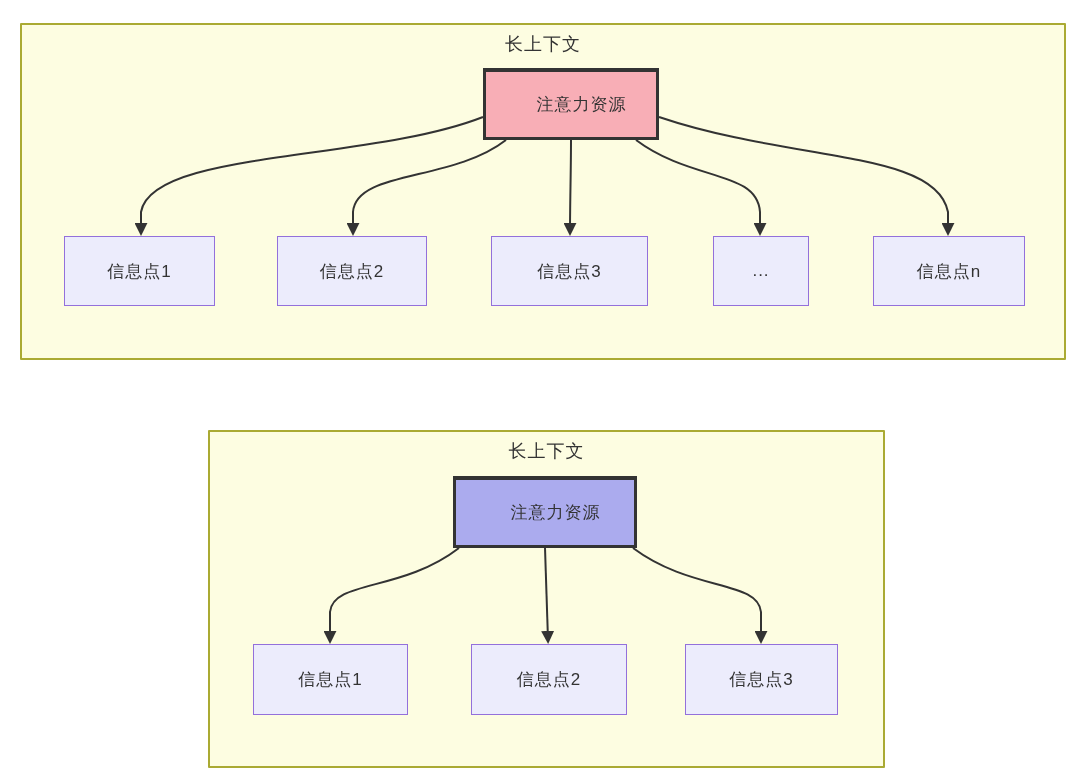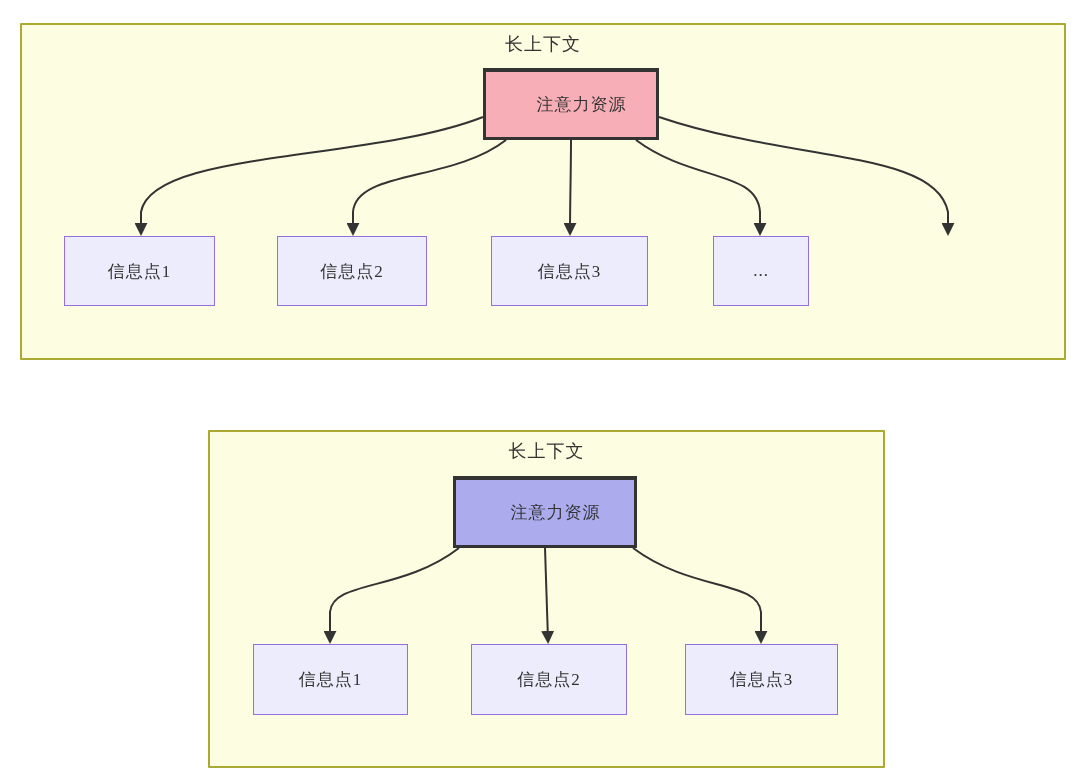"信息点1" .info-node { font-family: Liberation Serif, serif -> none }
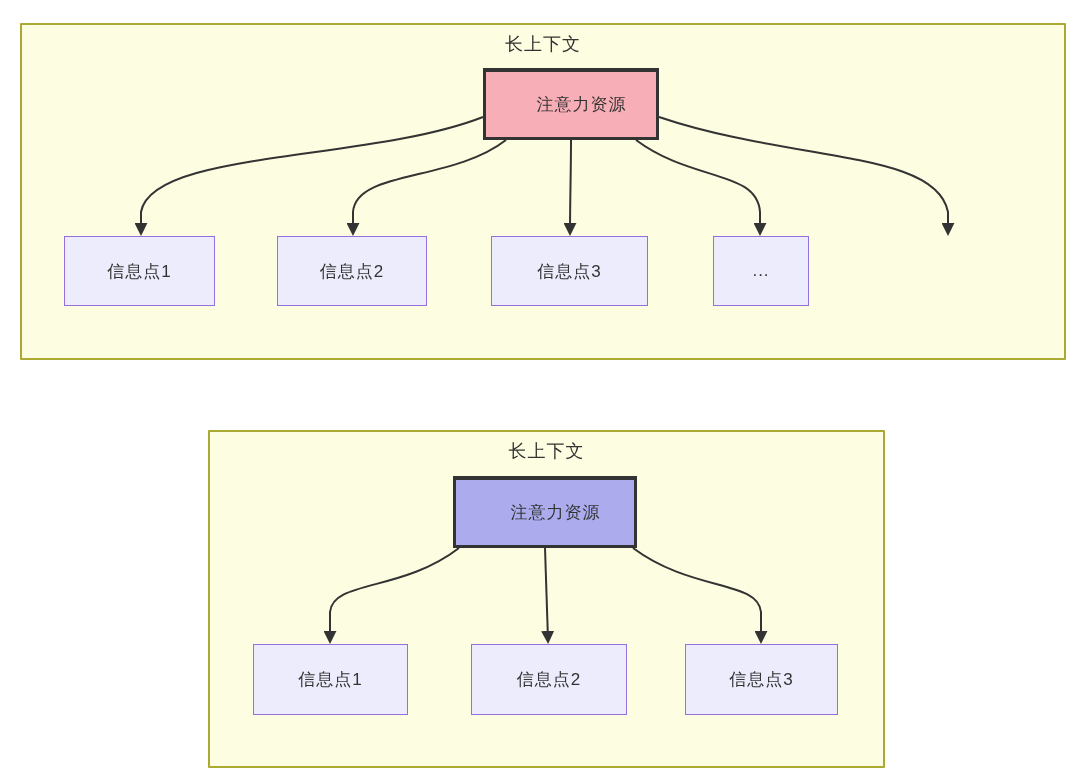"信息点n" div.node { html: none -> <div>信息点n</div> }
